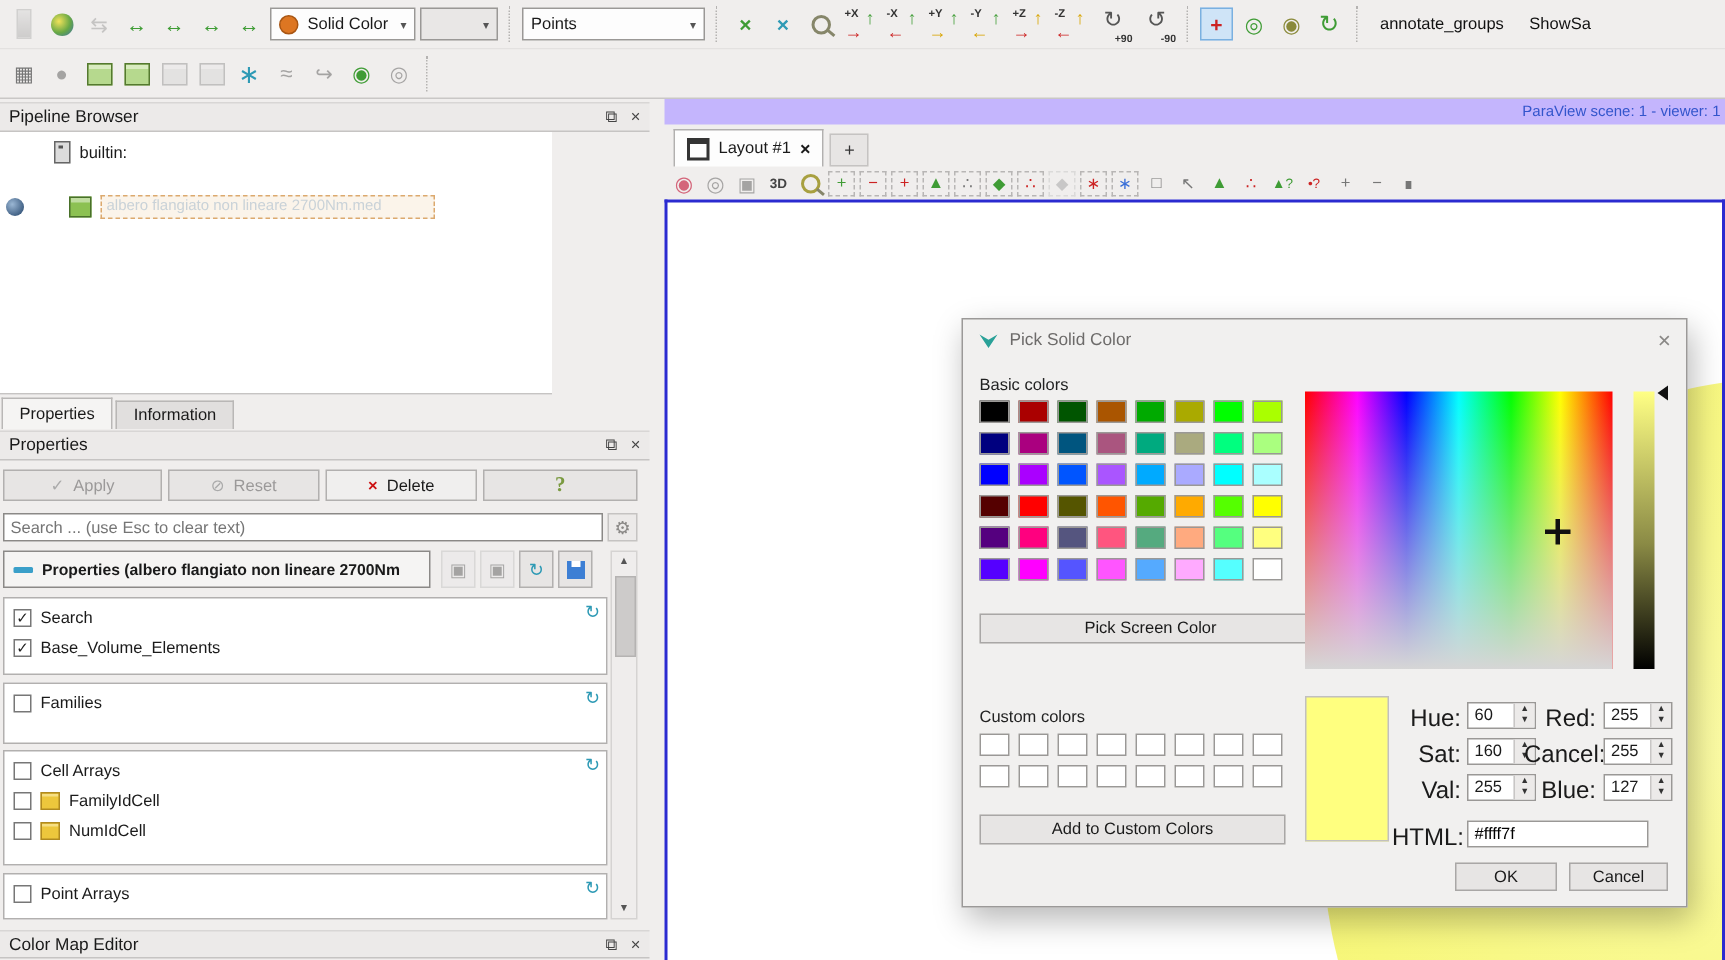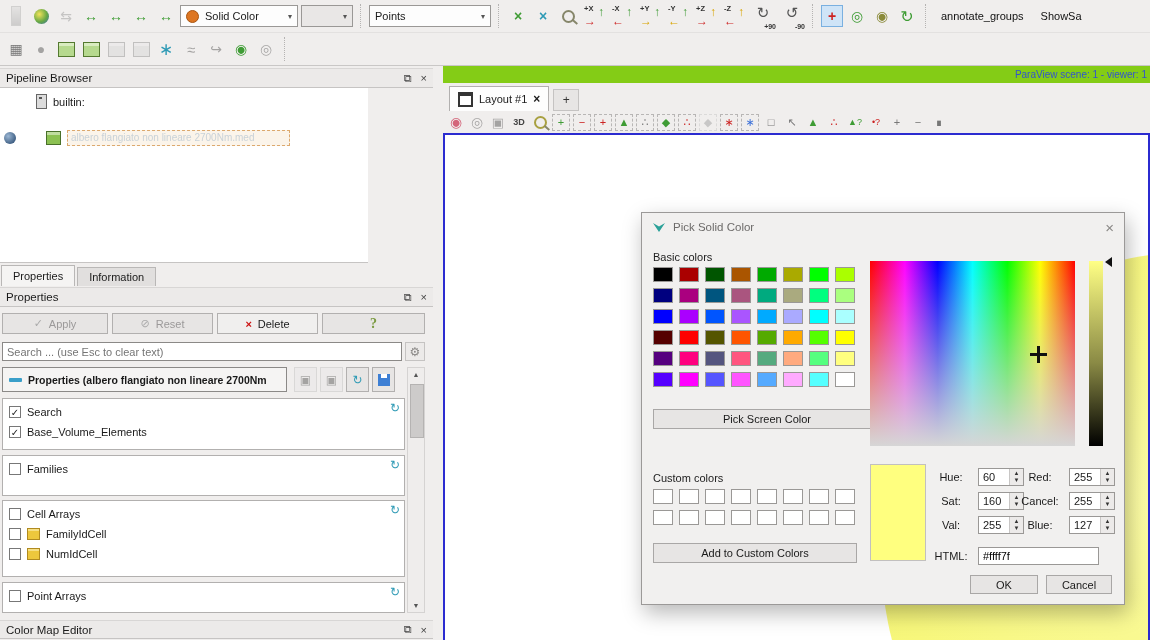"Solid Color" div.combo { width: 118px -> 97px }
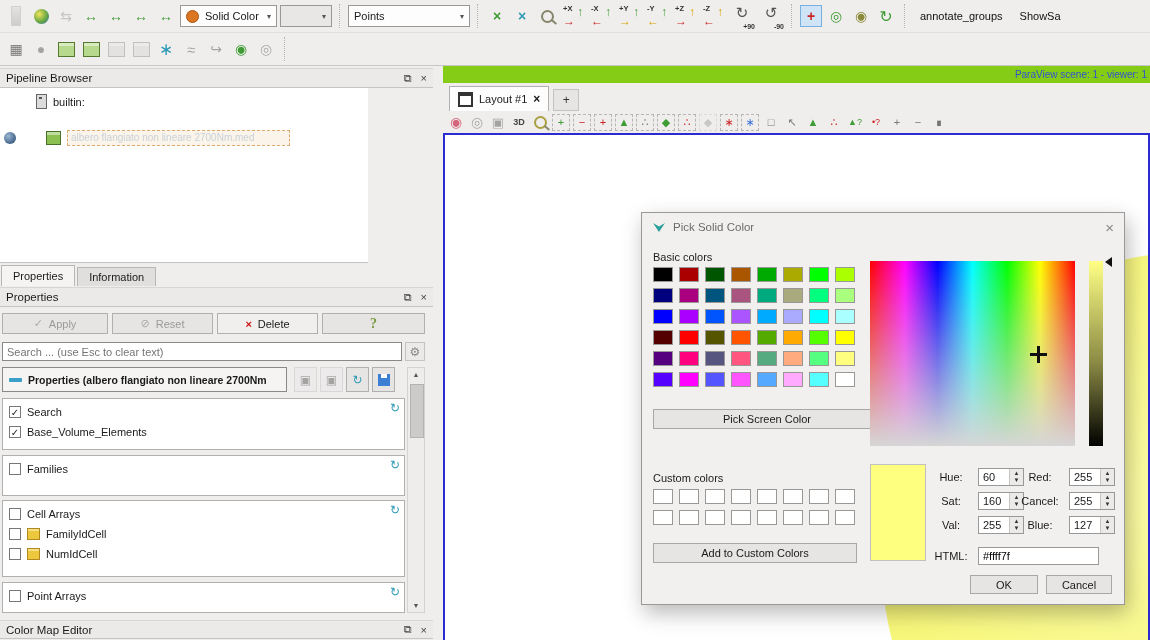"ParaView scene: 1 - viewer:" #strip { background: #84cc16 -> #c4b5fd }
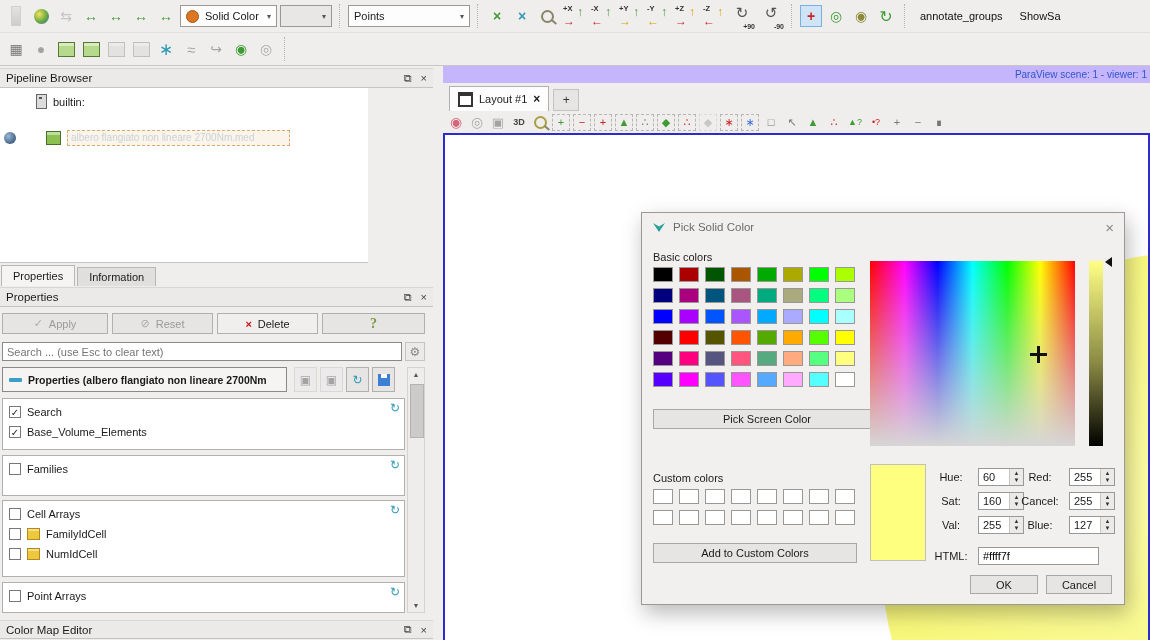"Hue:" .slab { font-size: 11px -> 16px; text-align: center -> right }
